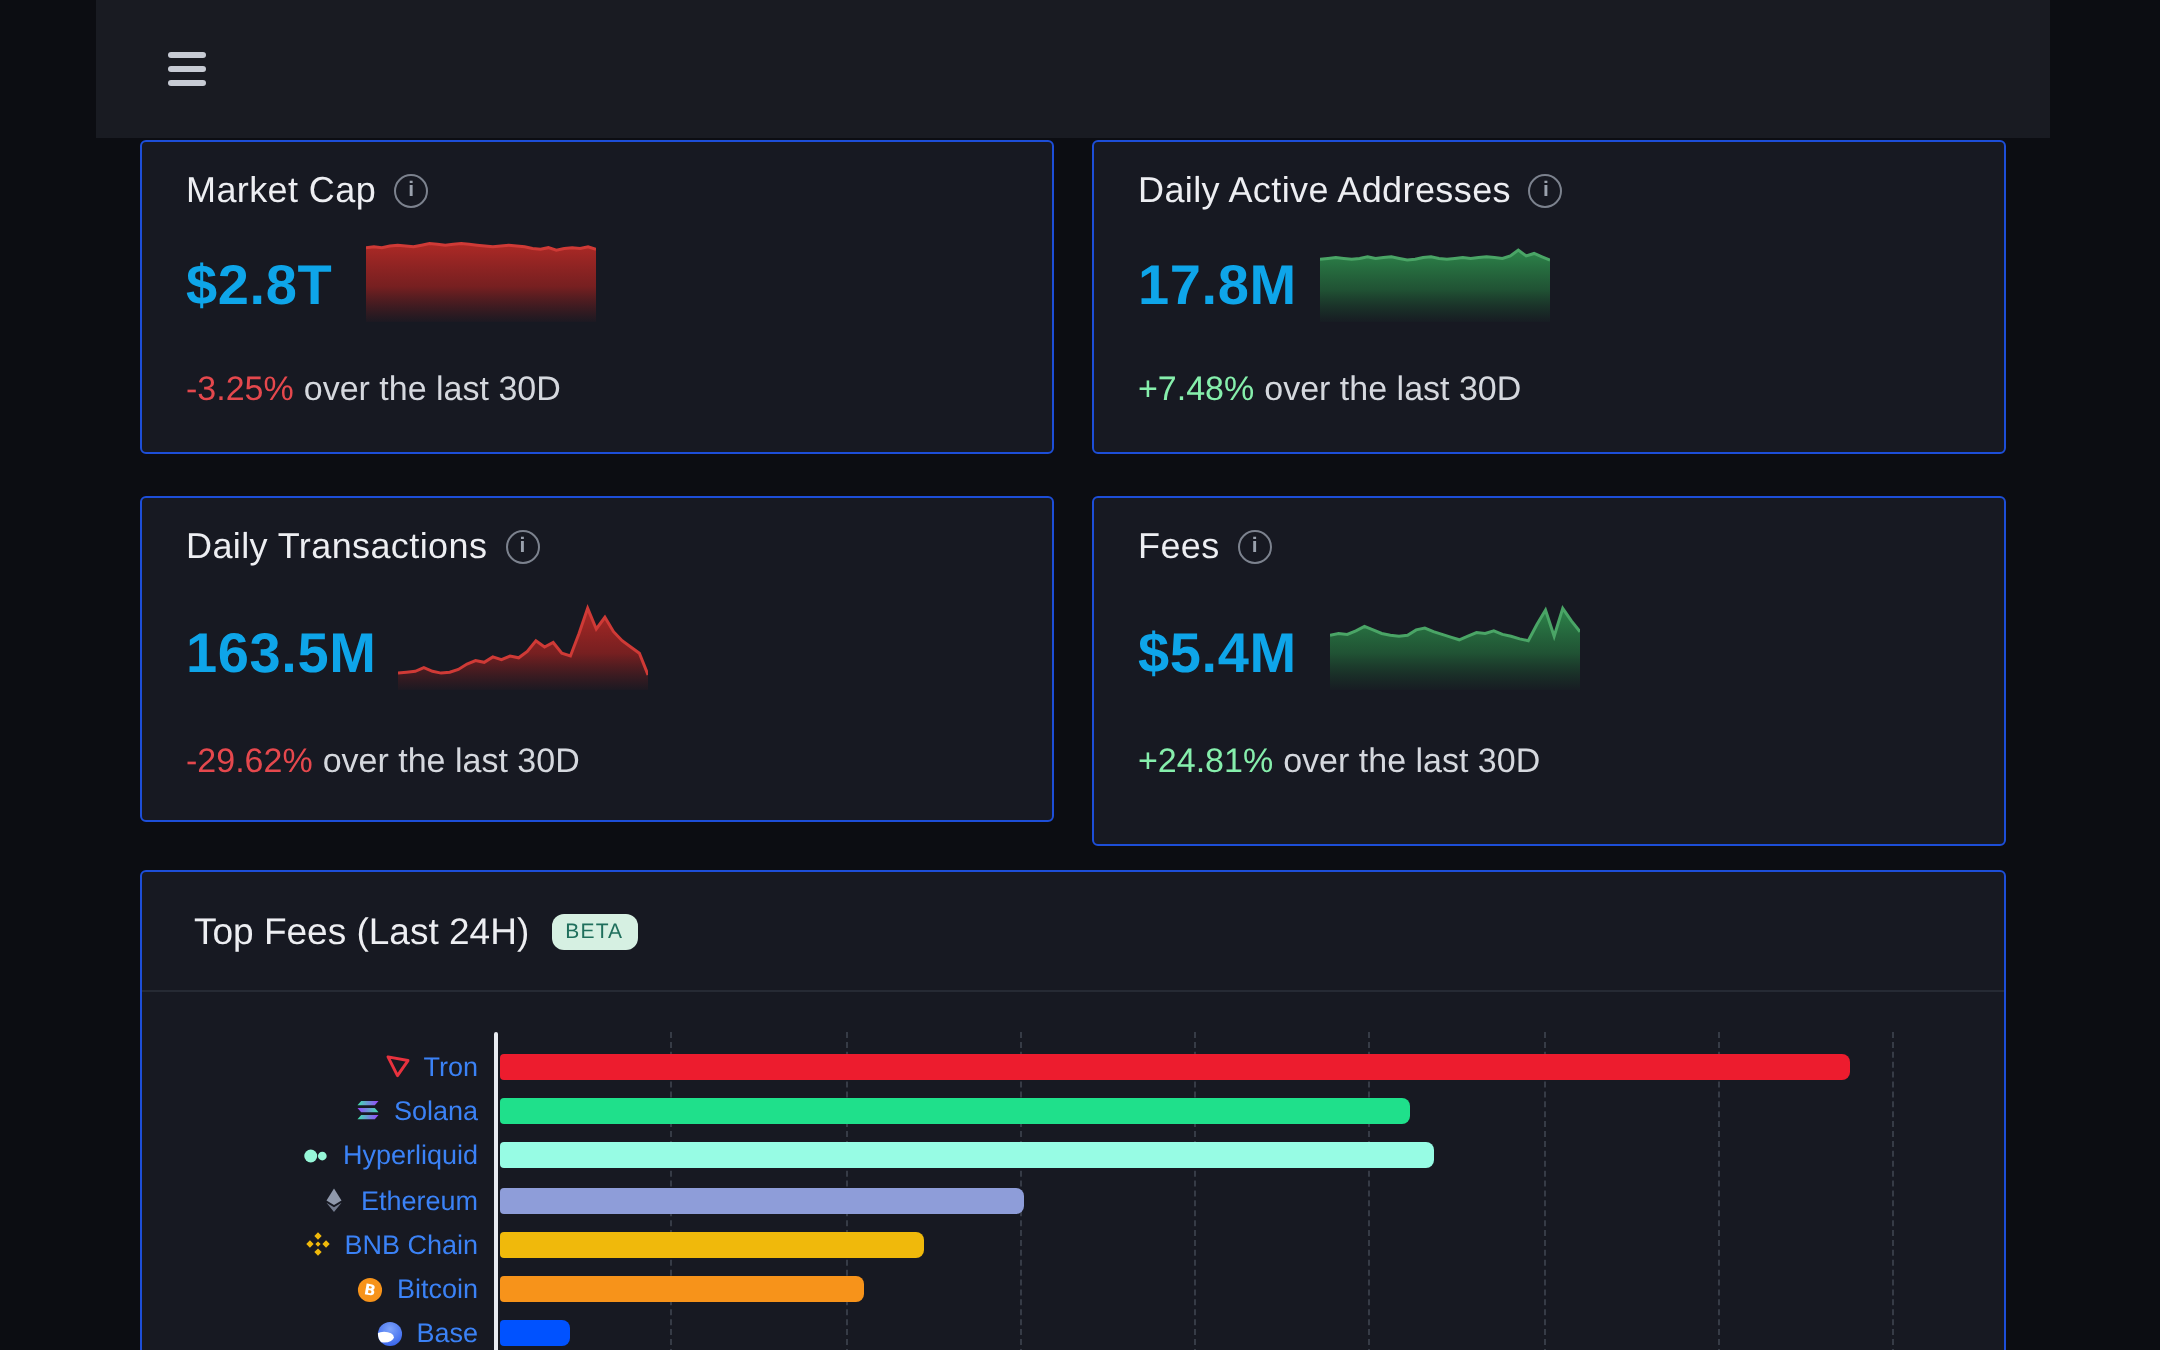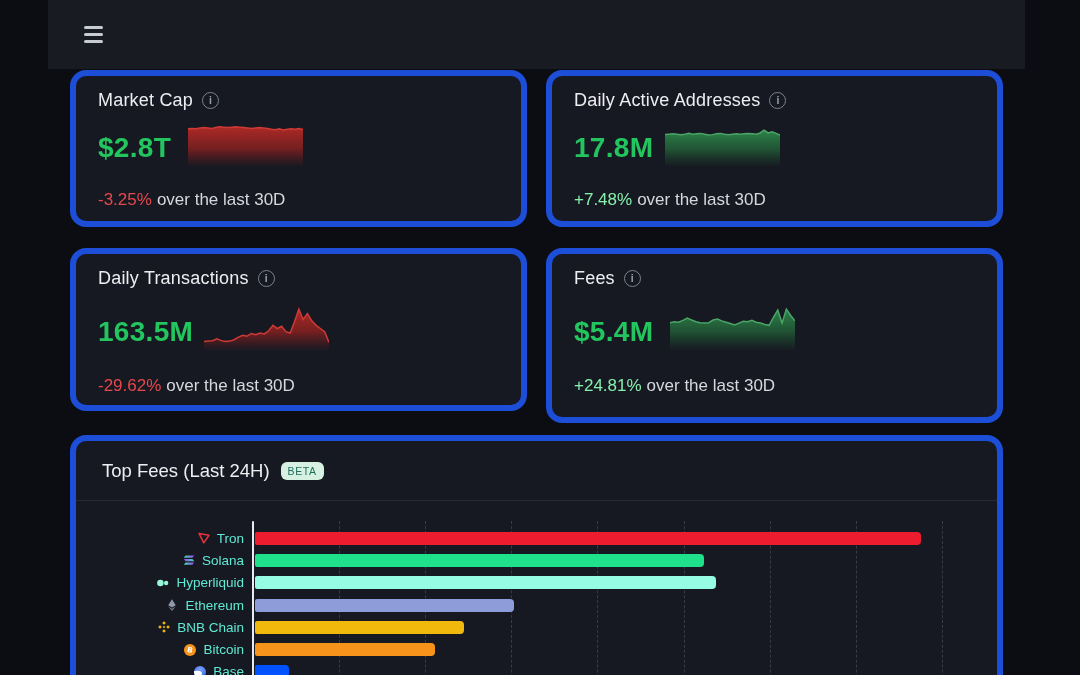"Market Cap" .card { border: 6px solid #1d4ed8 -> 1px solid #1d4ed8; border-radius: 16px -> 3px }
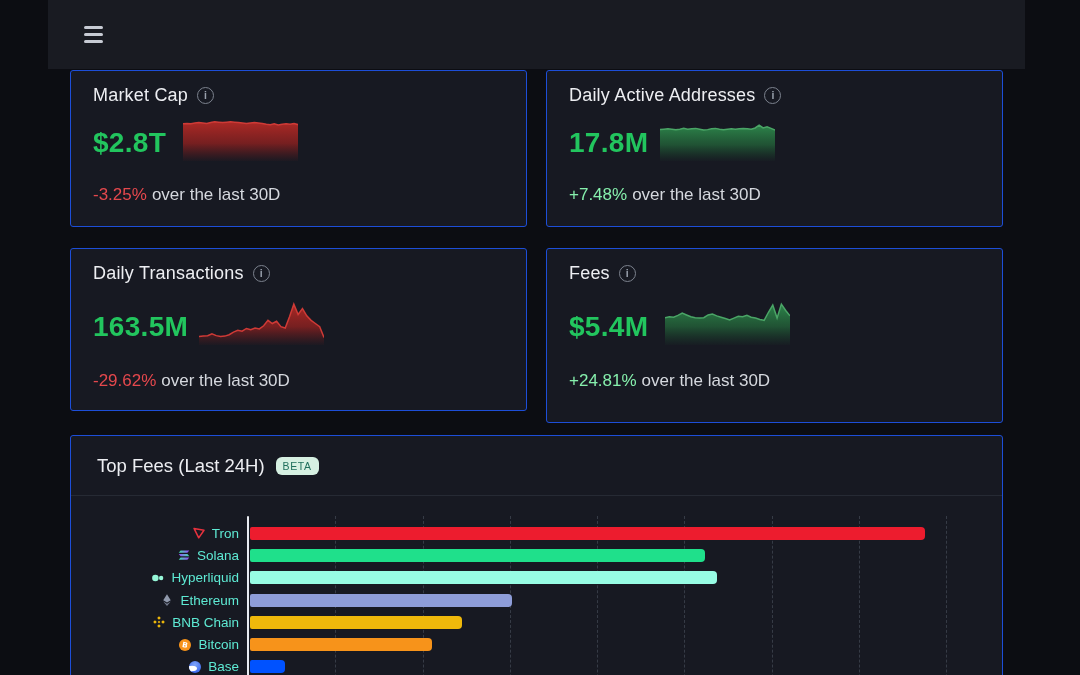"$2.8T" .value { color: #22c55e -> #0ea5e9 }
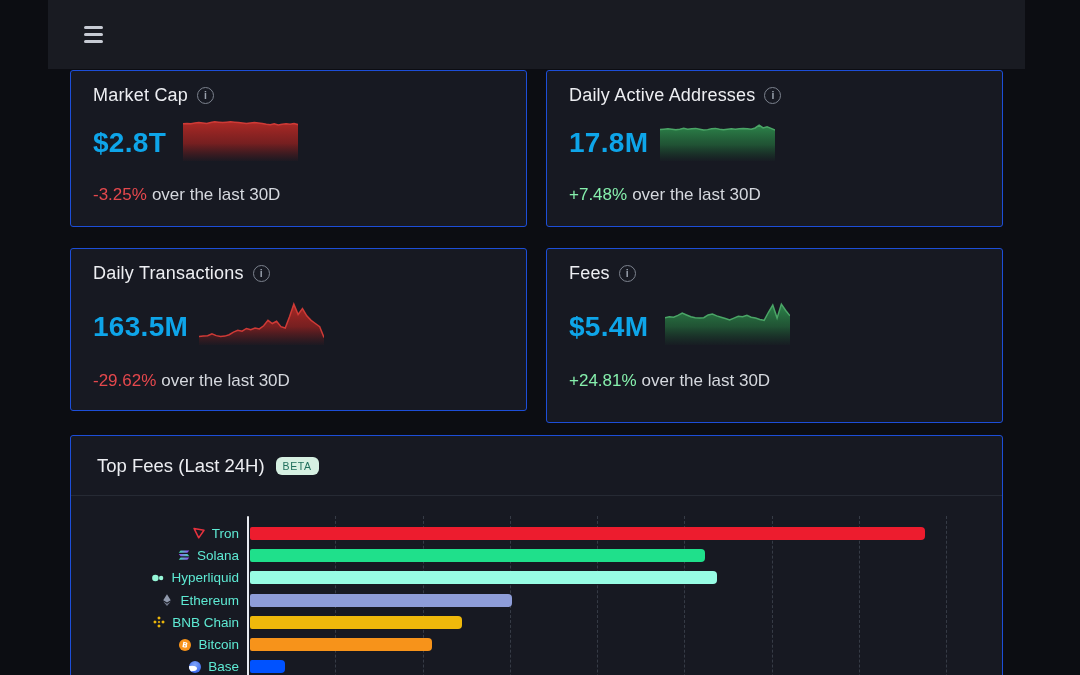"Tron" .flabel { color: #5eead4 -> #3b82f6 }
